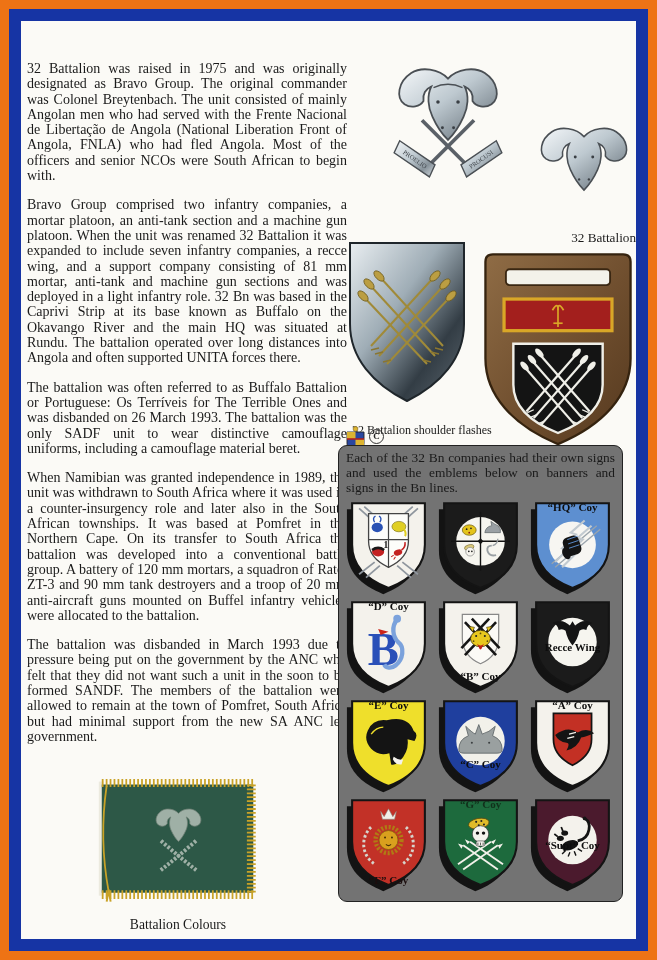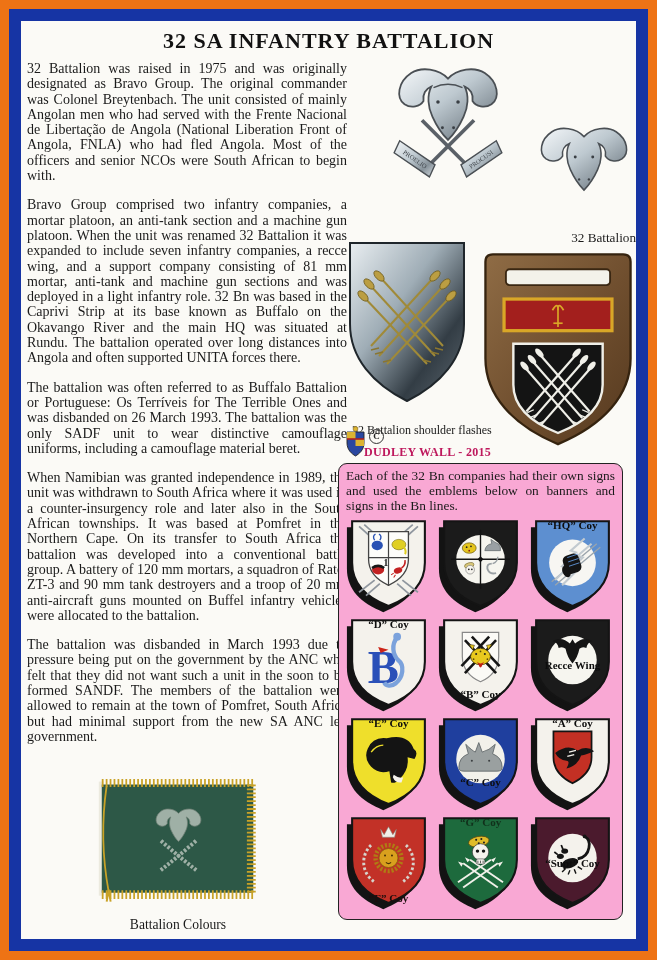"32 SA INFANTRY BATTALION" h1.title { html: <h1>32 SA INFANTRY BATTALION</h1> -> none }
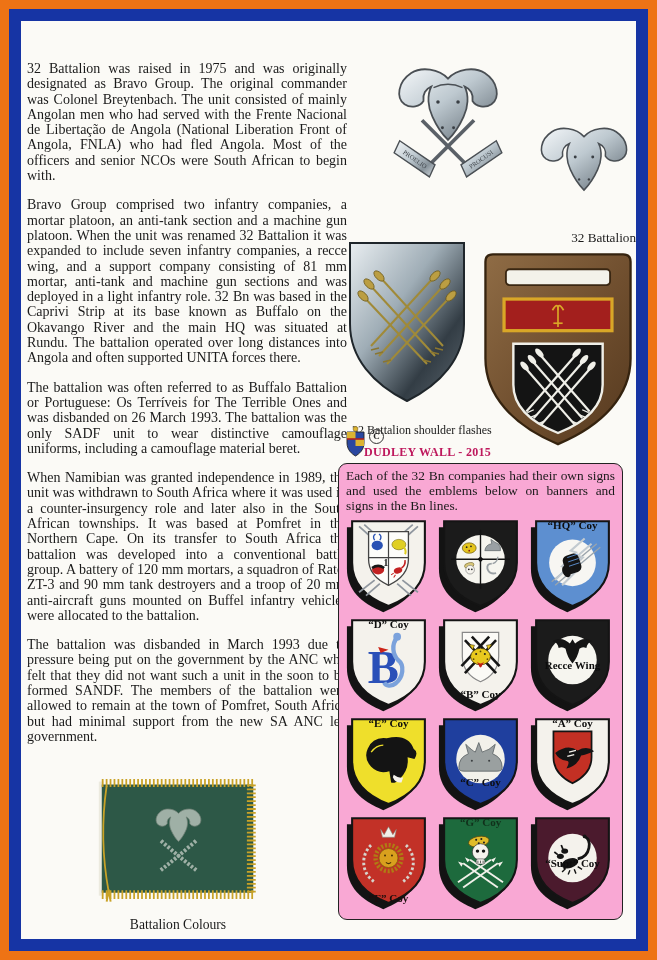"Each of the 32 Bn" .companies-box { background: #f9a8d4 -> #737373; top: 442px -> 424px }
